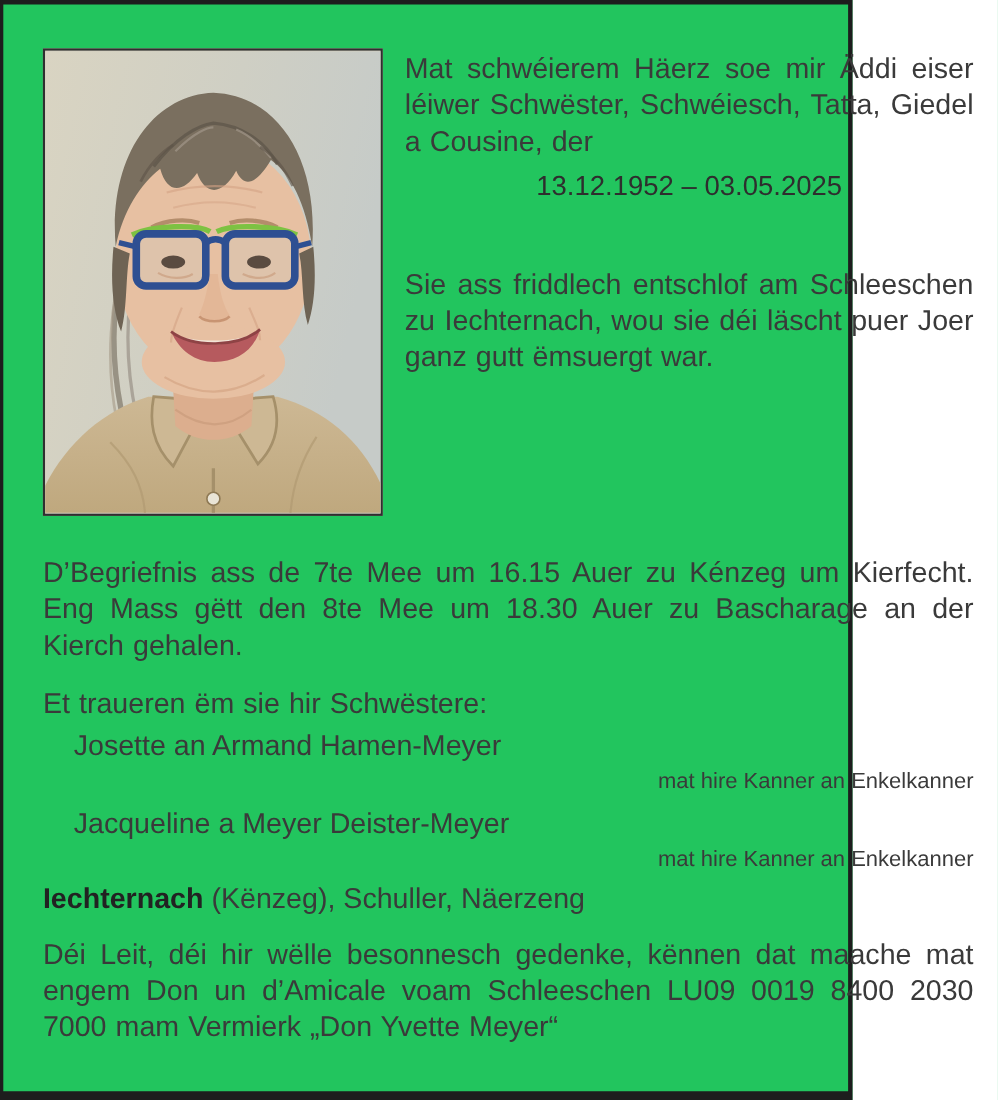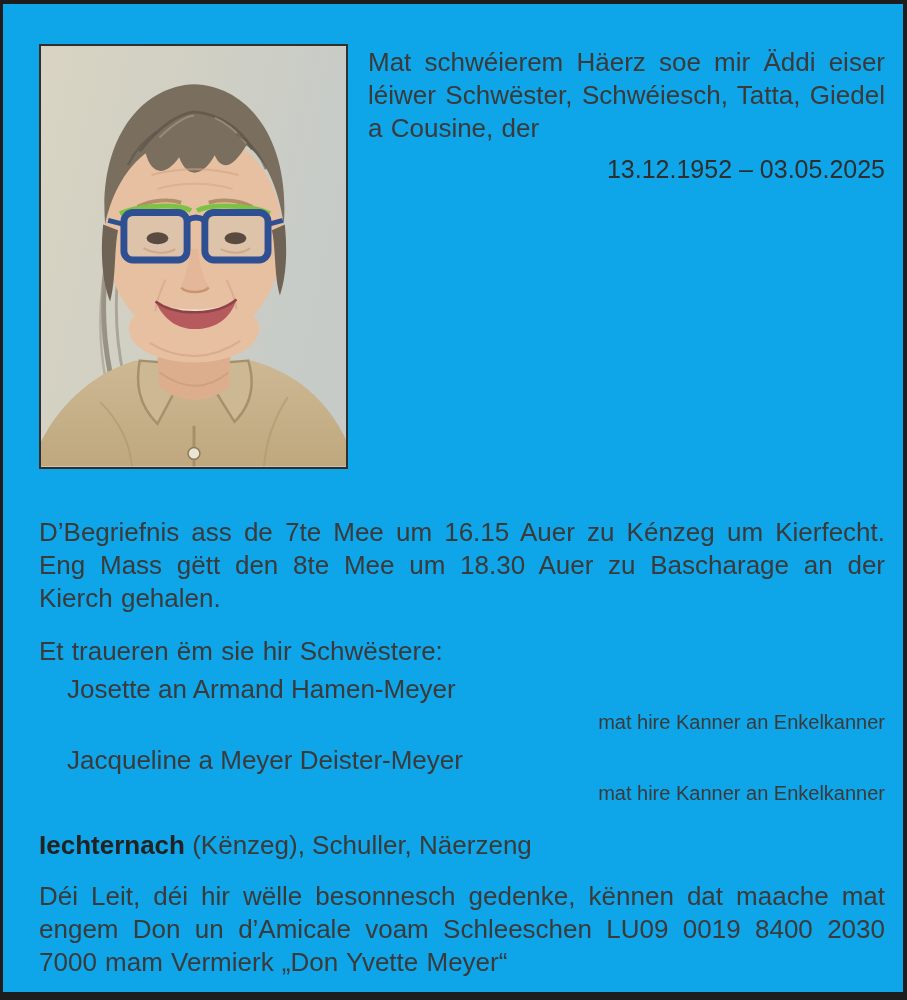"Mat schwéierem Häerz soe mir" .notice-frame { background: #0ea5e9 -> #22c55e; width: 907px -> 775px }
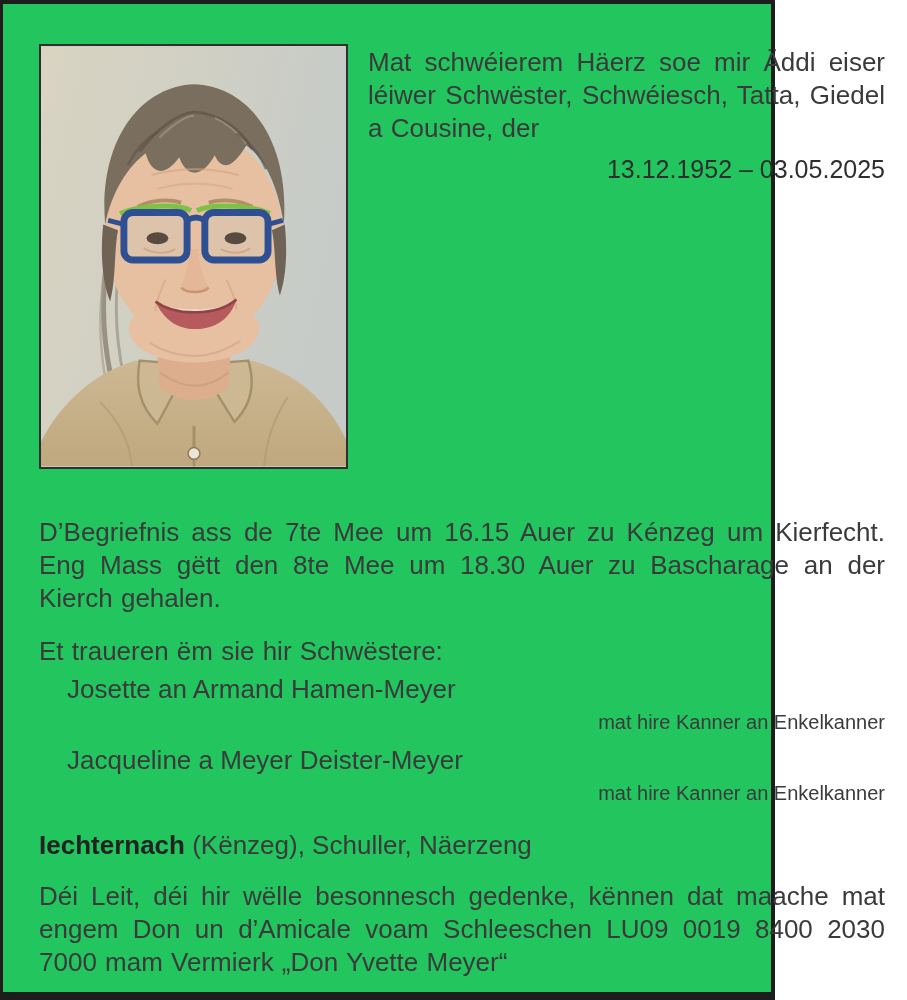"13.12.1952 – 03.05.2025" .deceased-dates { text-align: right -> center }
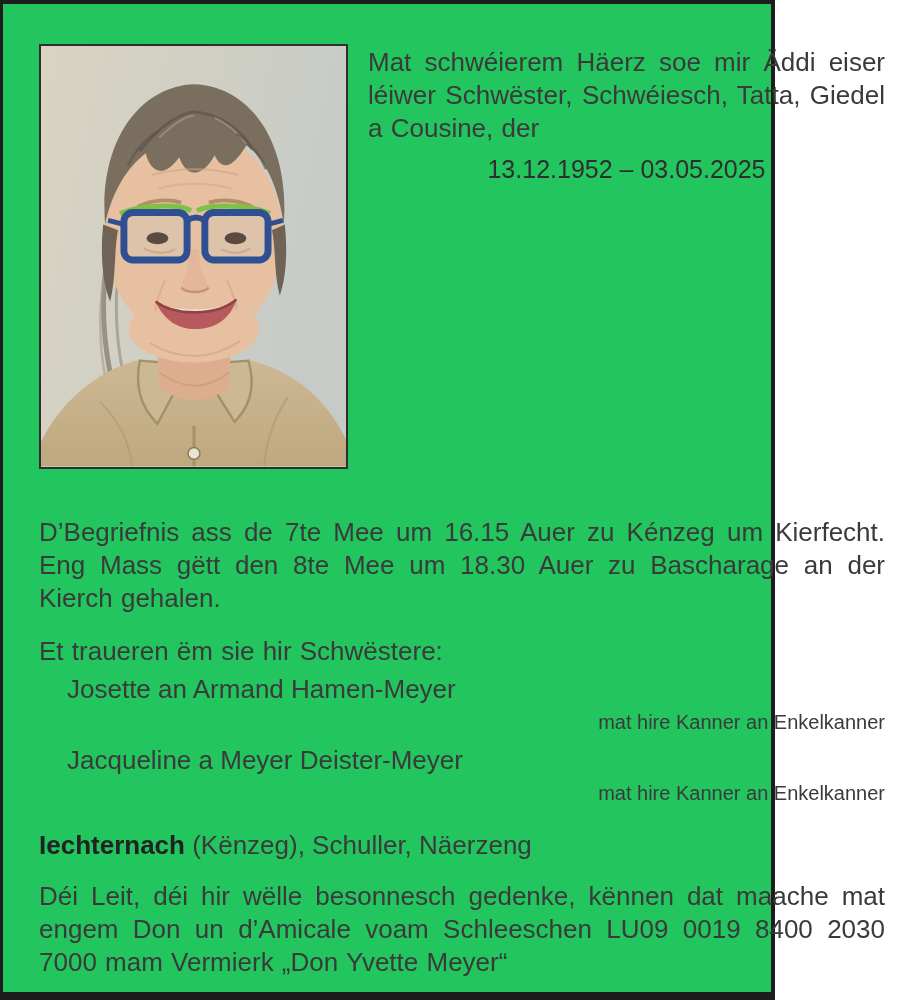"Sie ass friddlech entschlof am" p.body-text { html: none -> <p>Sie ass friddlech entschlof am Schleeschen zu Iechternach, wou sie déi läscht puer Joer ganz gutt ëmsuergt war.</p> }
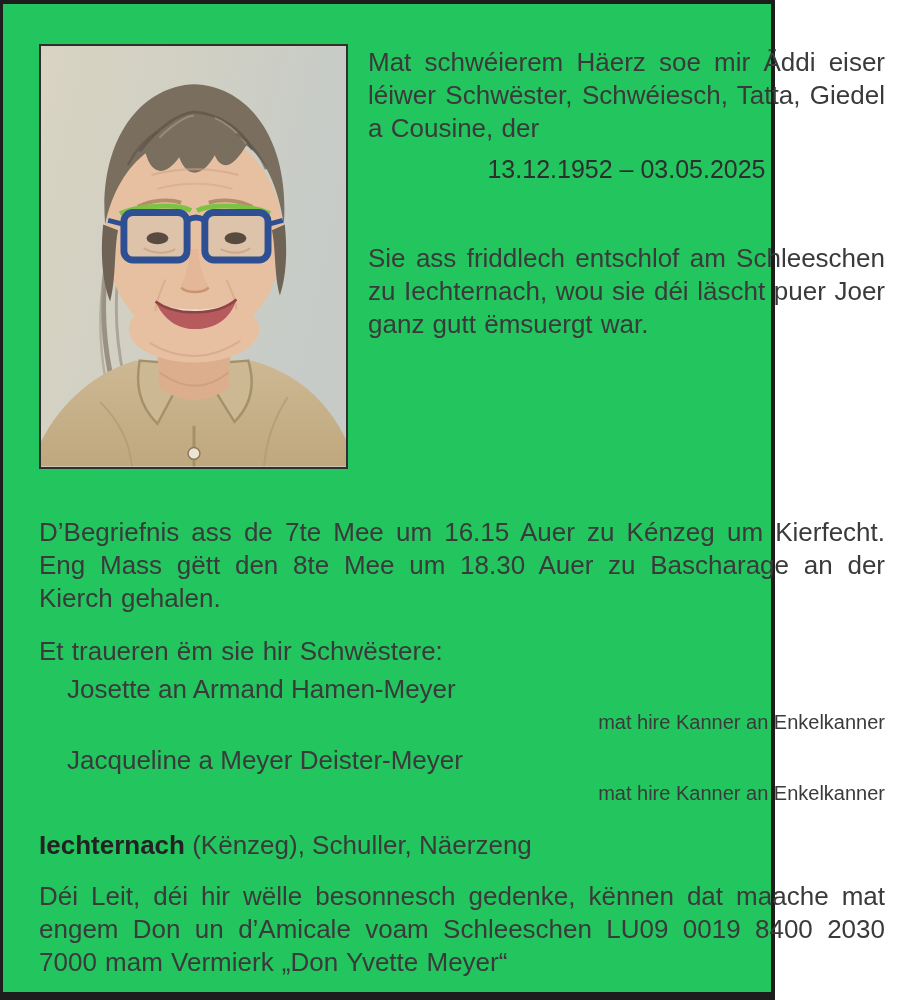"D’Begriefnis ass de 7te Mee" .full-col { top: 512px -> 500px }
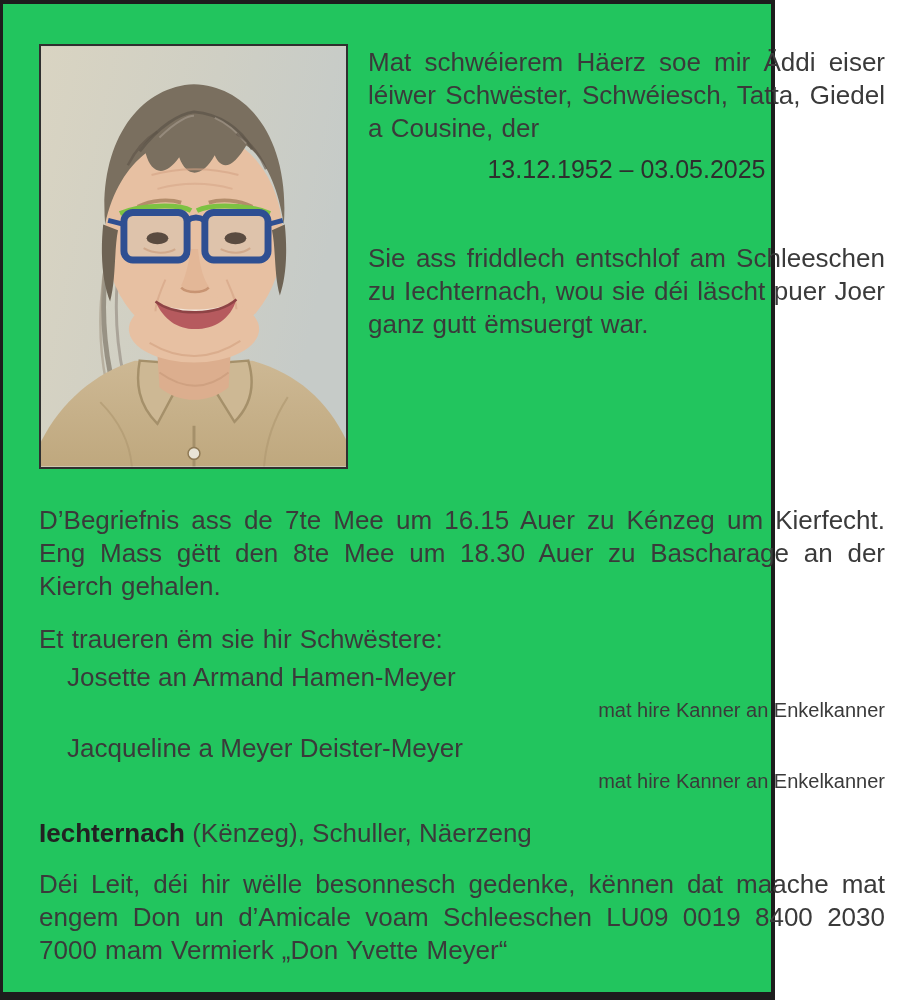"Iechternach (Kënzeg), Schuller, Näerzeng" .location-line { margin-top: 19px -> 2px }
